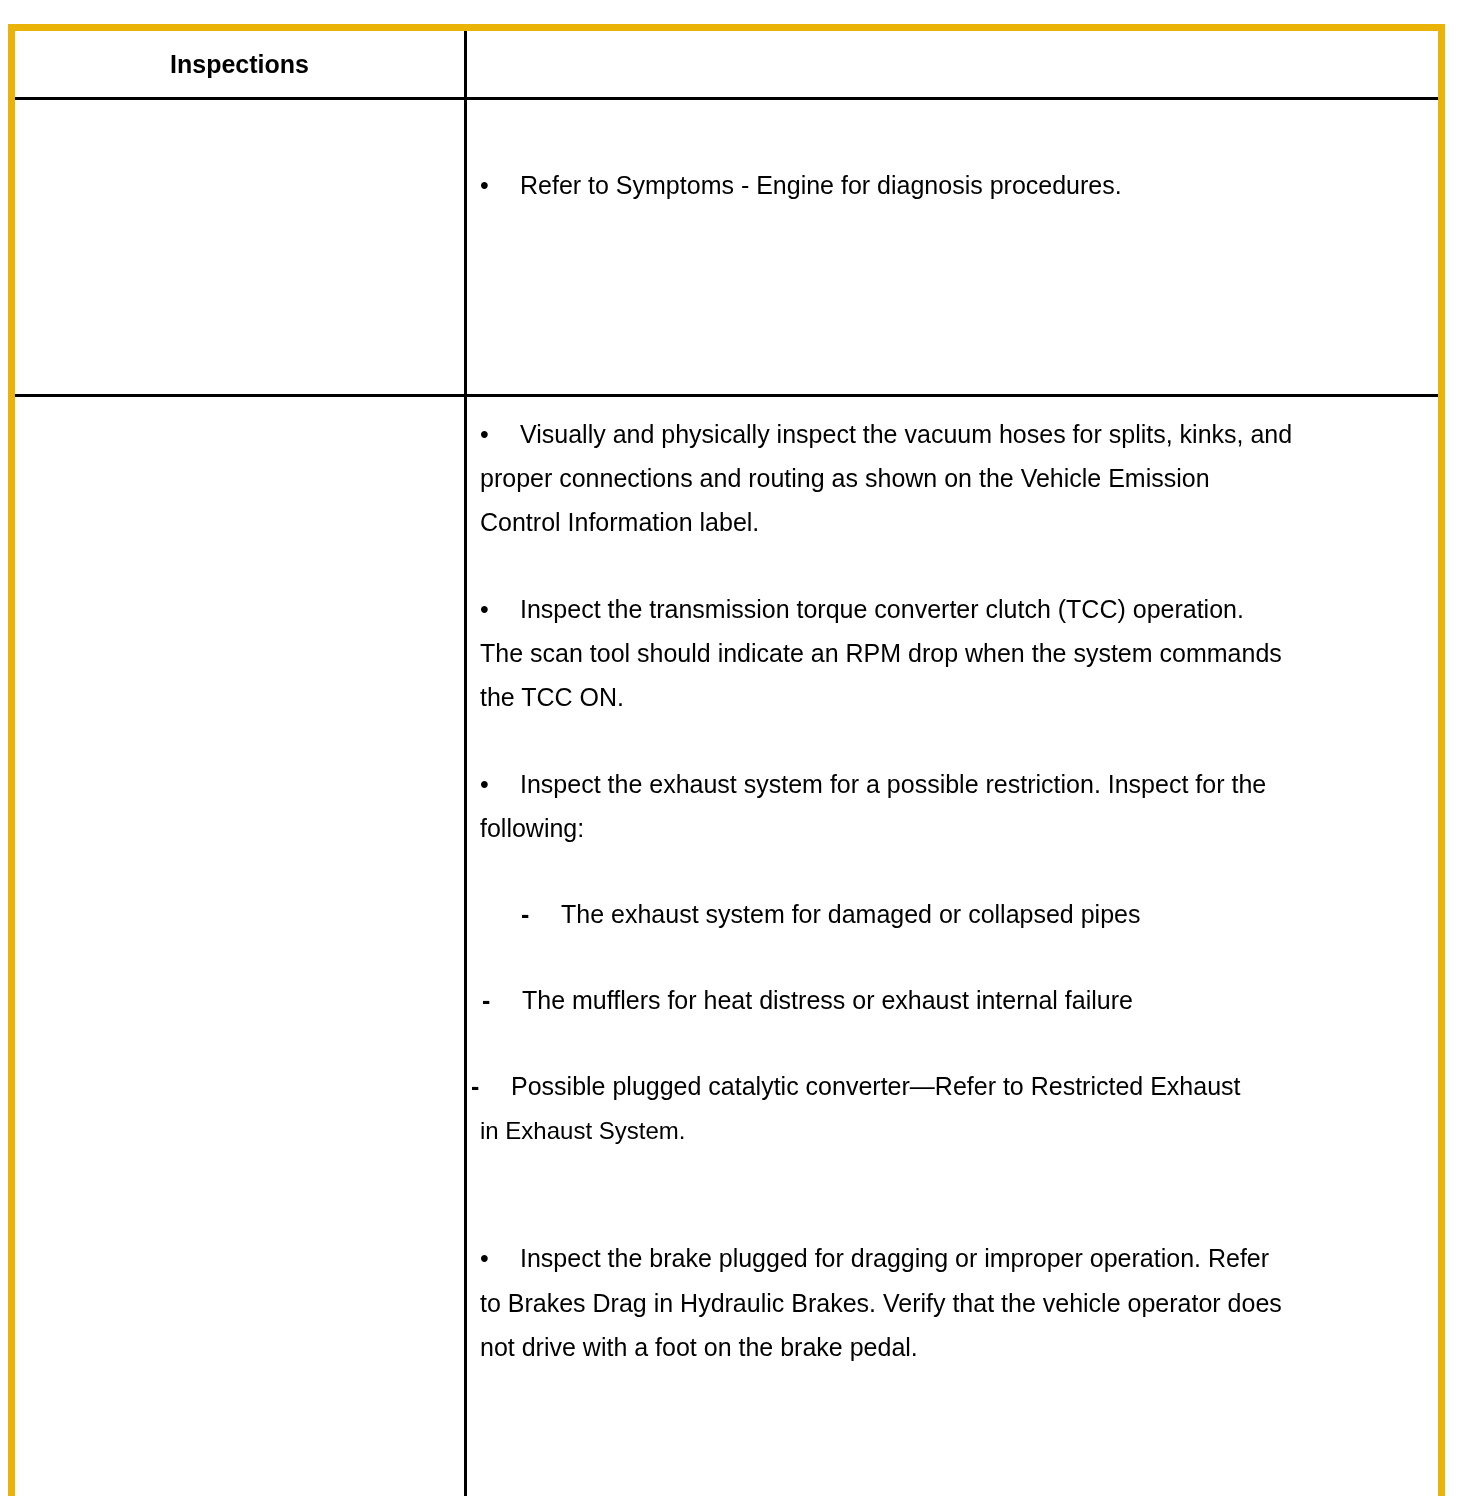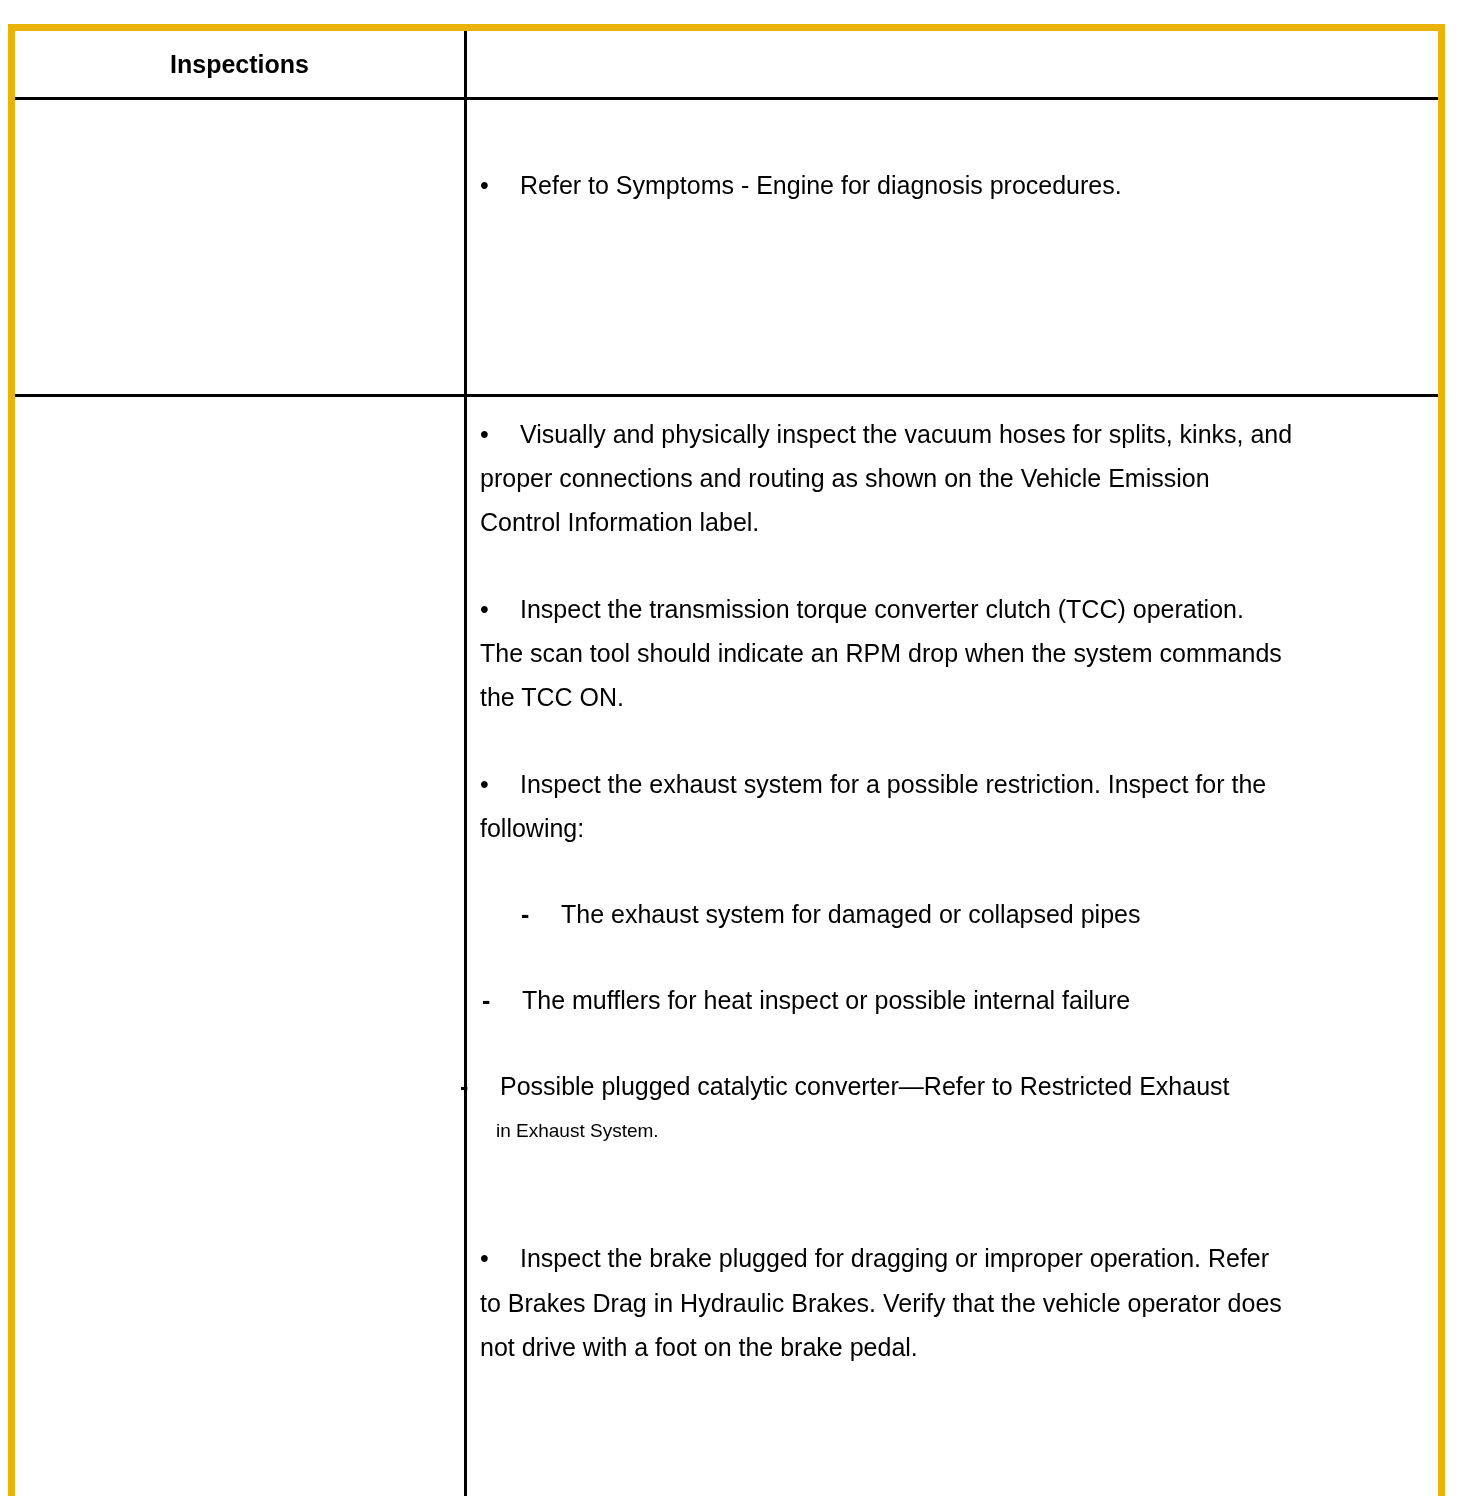"The mufflers for heat inspect" span { text: inspect or possible -> distress or exhaust }
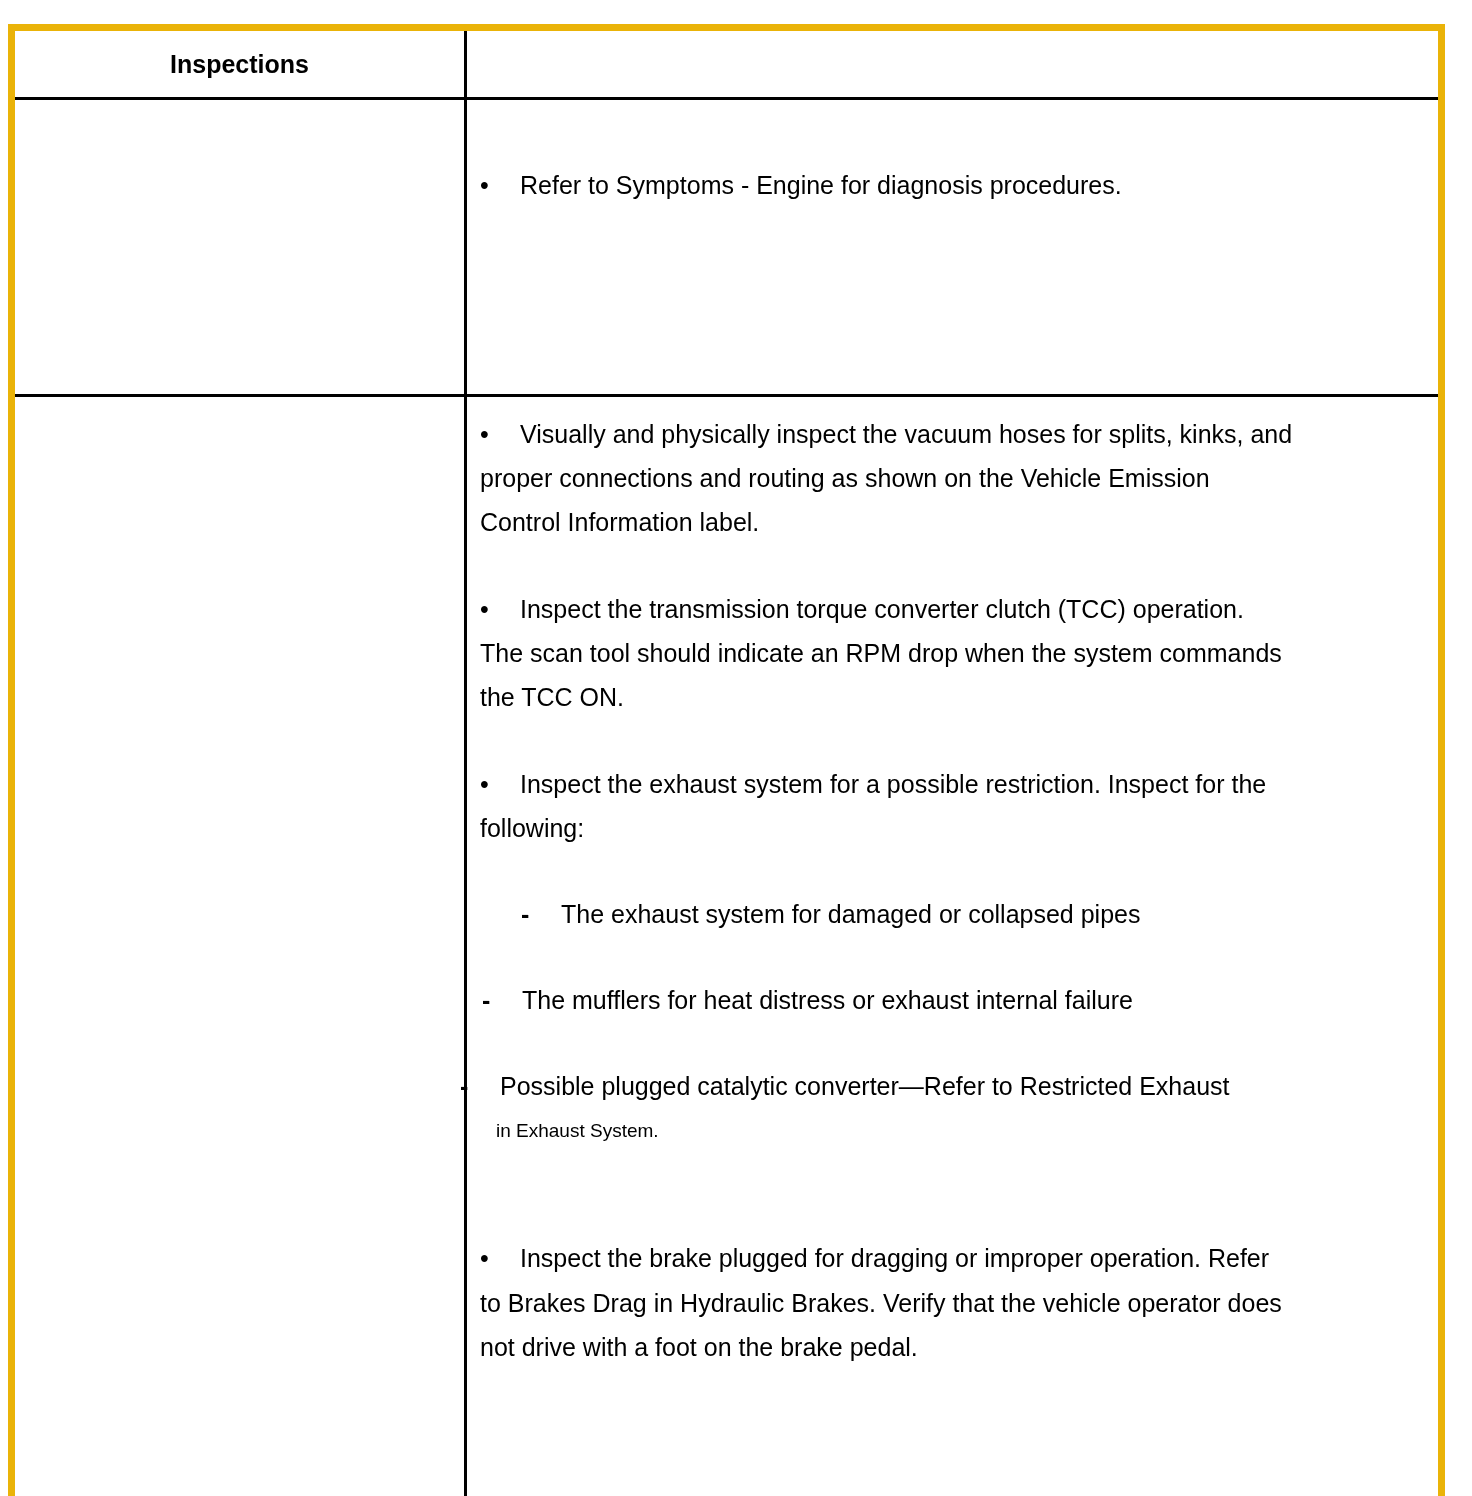"- Possible plugged catalytic" div.t { left: 445px -> 456px }
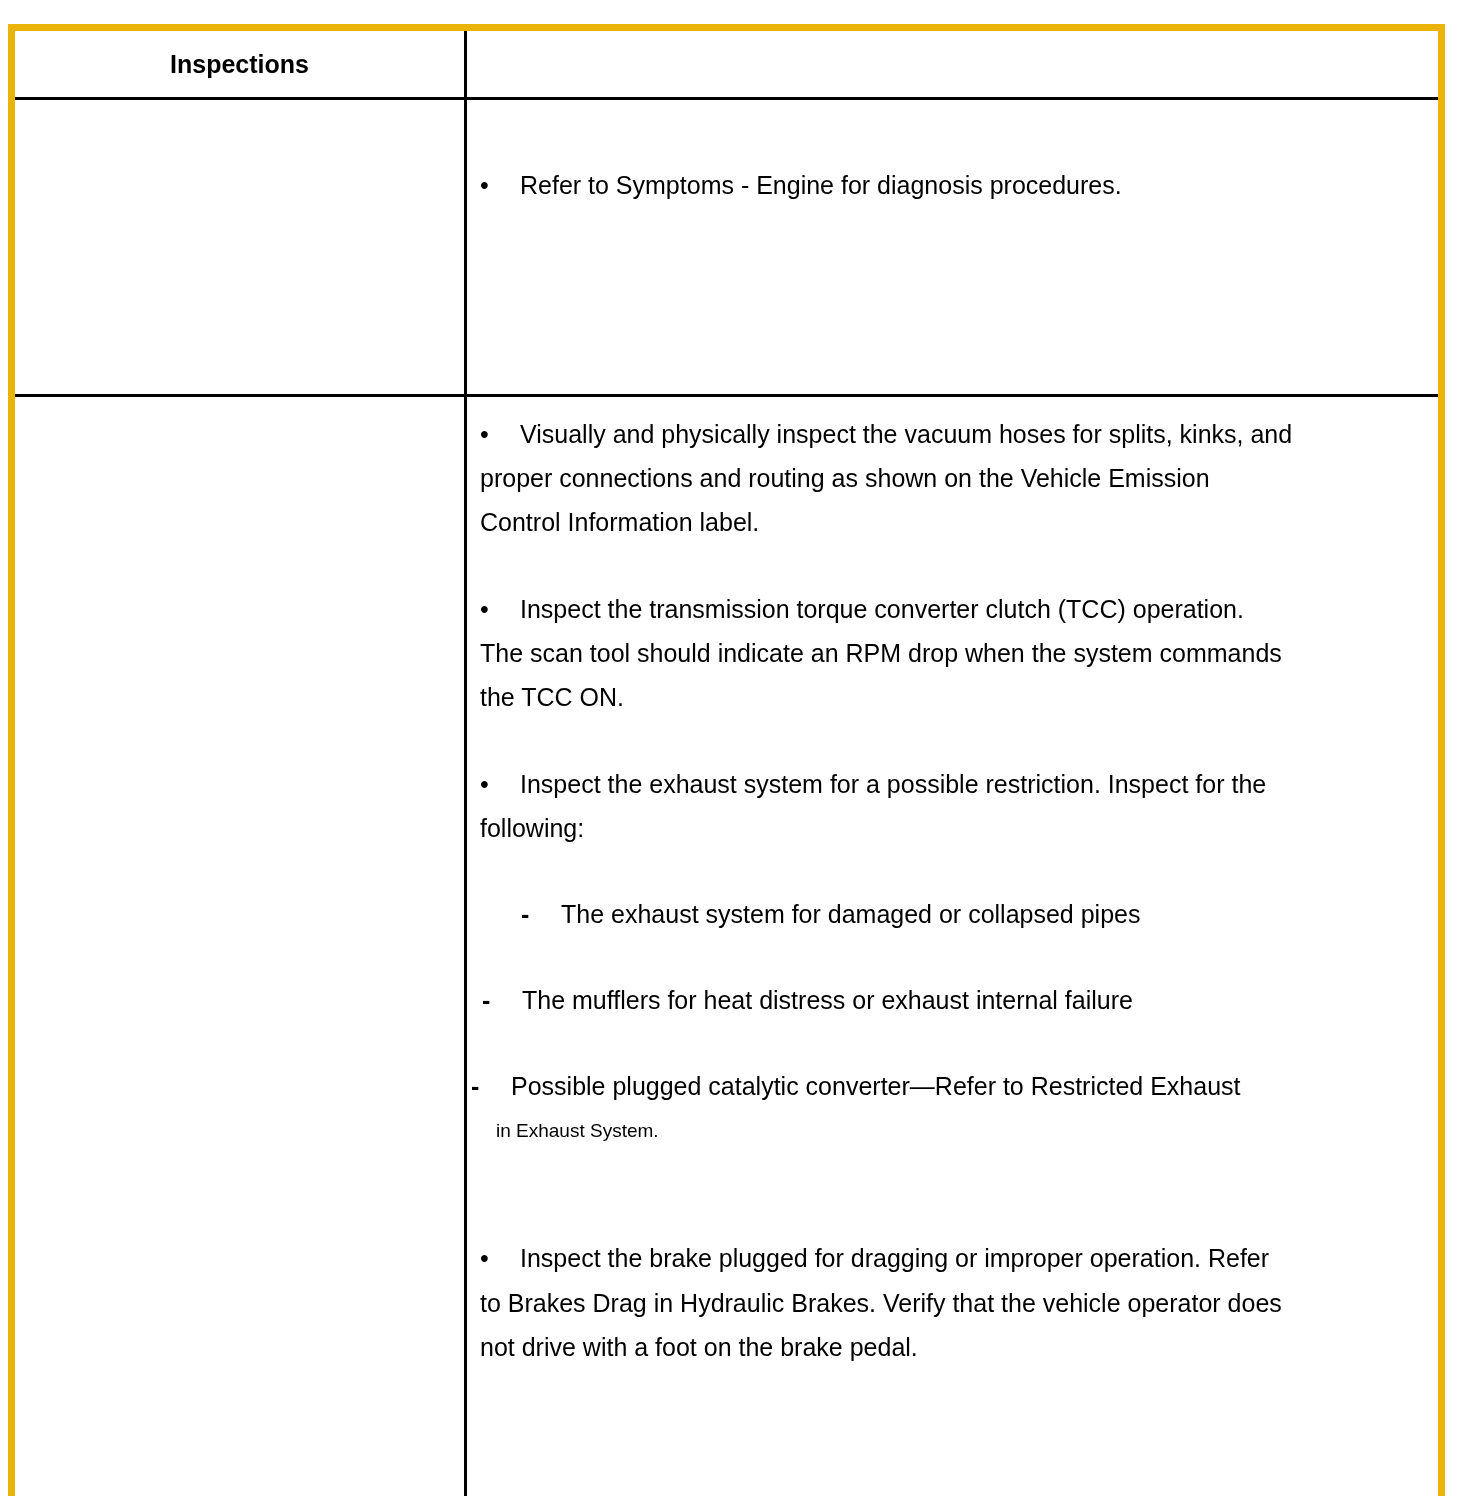"in Exhaust System." div.t { font-size: 19px -> 24px; left: 481px -> 465px }
